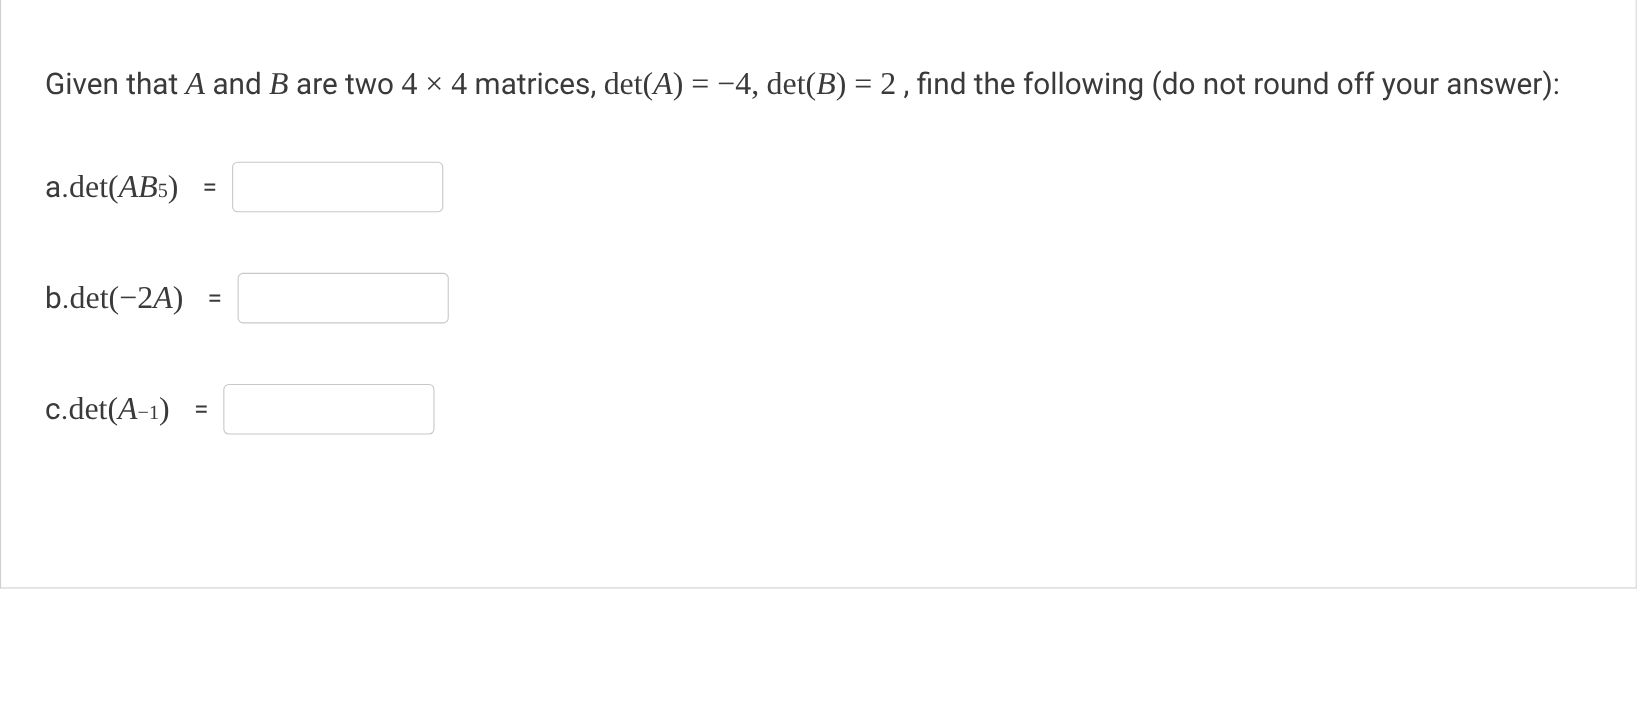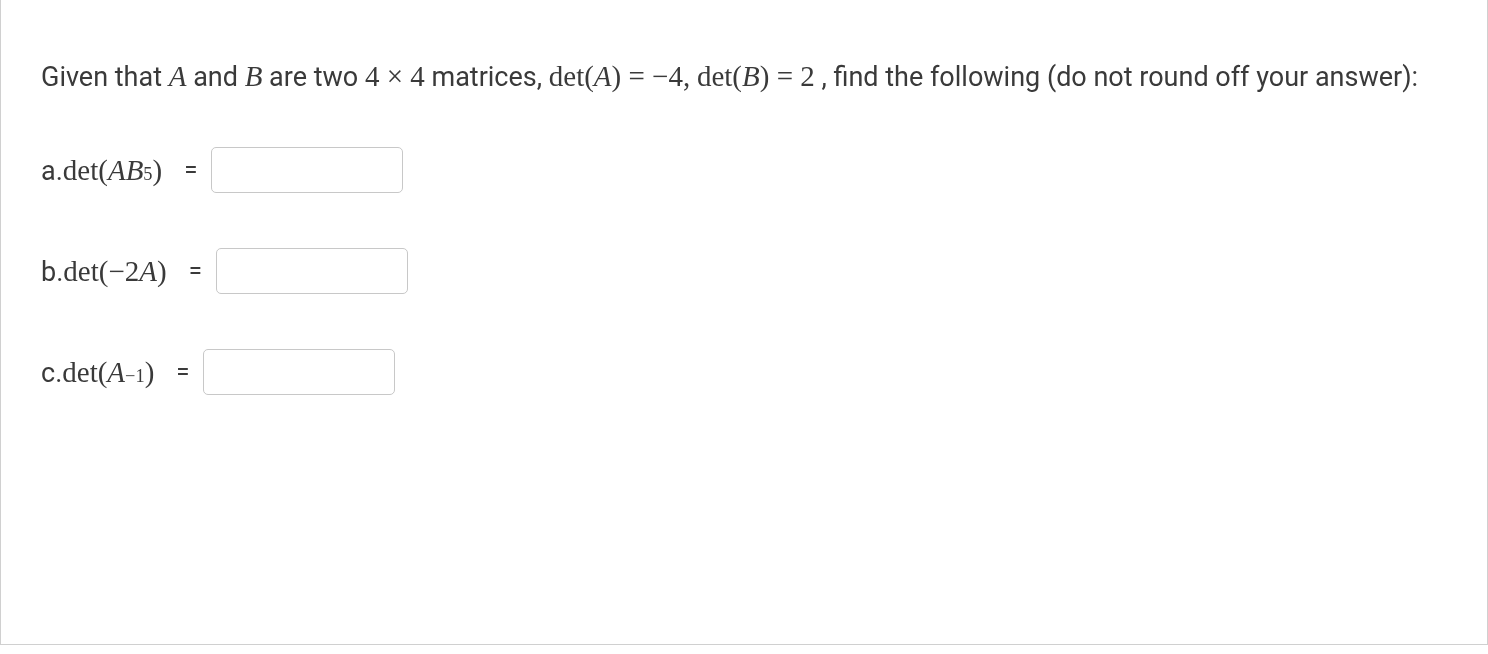"Given that A and B" .question-container { height: 645px -> 535px }
